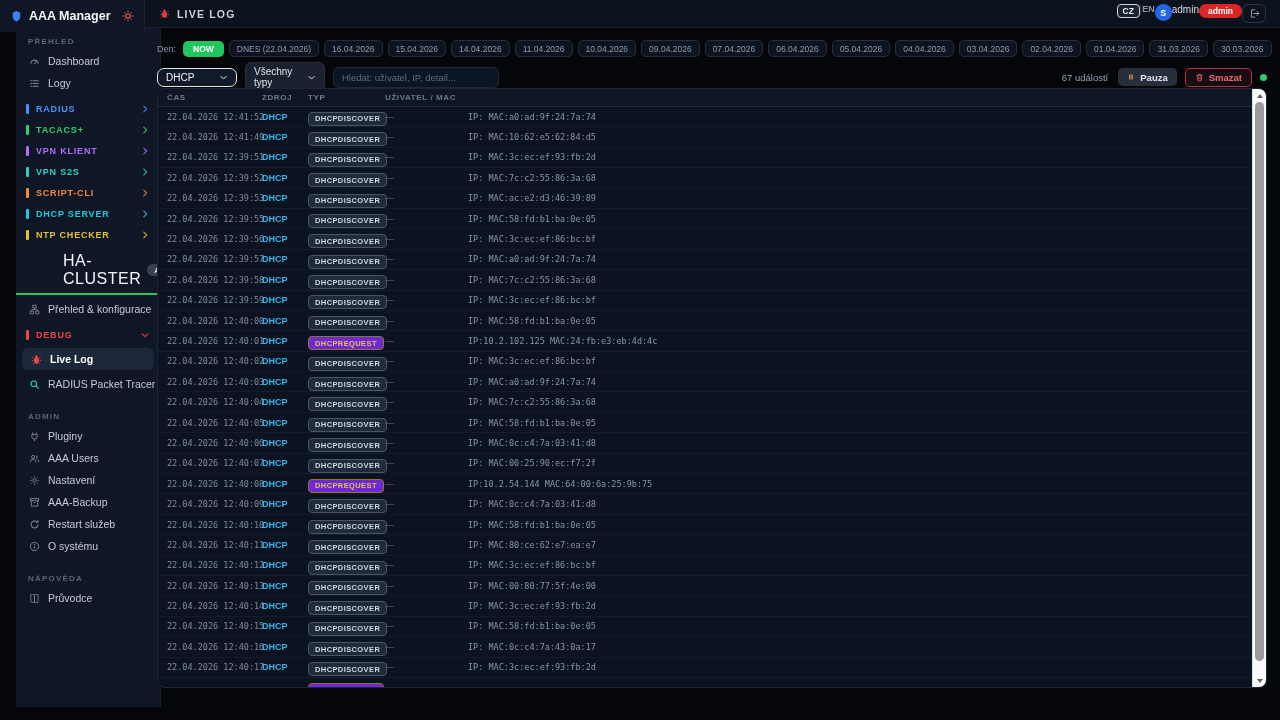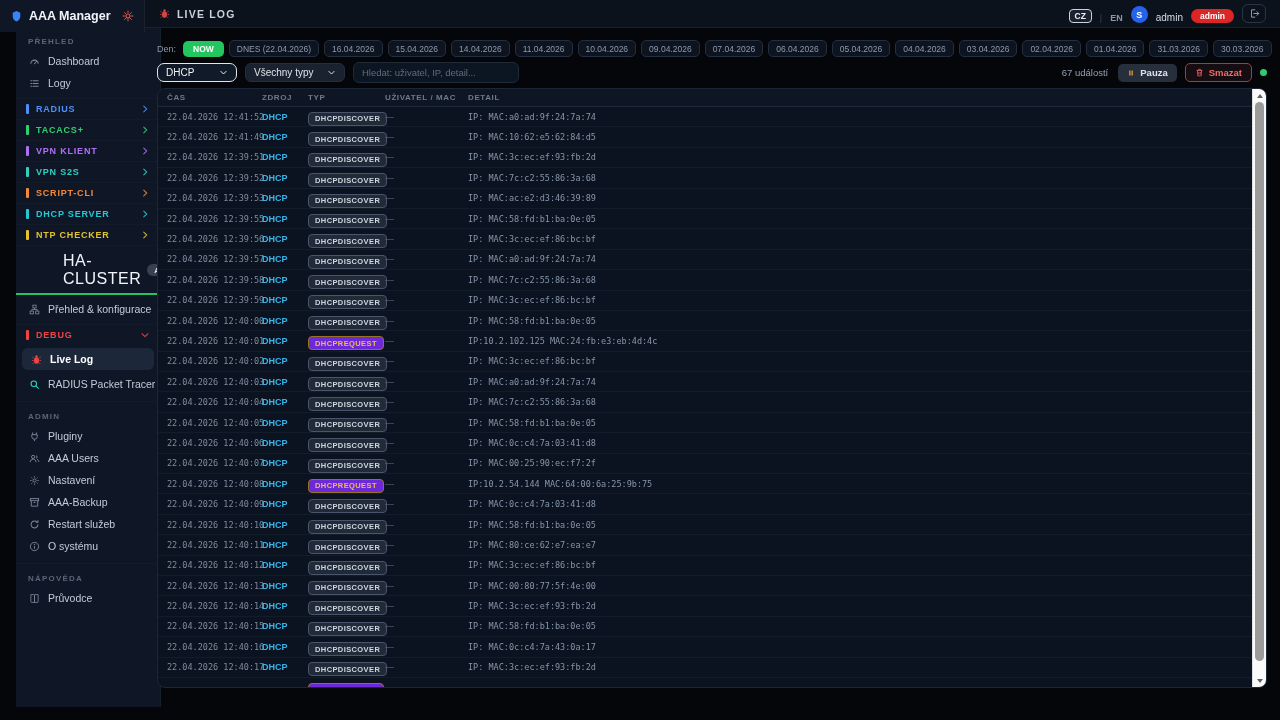"CZ" .topbar-right { align-items: flex-end -> flex-start; gap: 8px -> none }
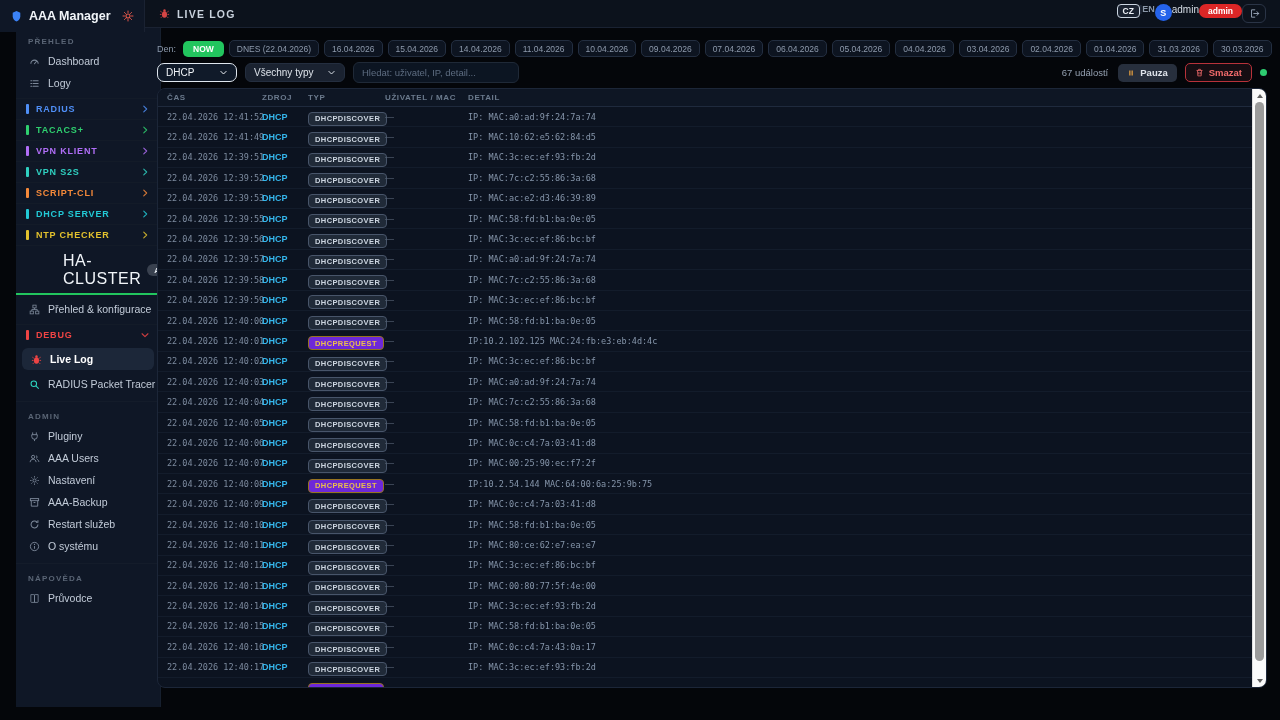"Všechny typy" .select-secondary { width: 100px -> 80px }
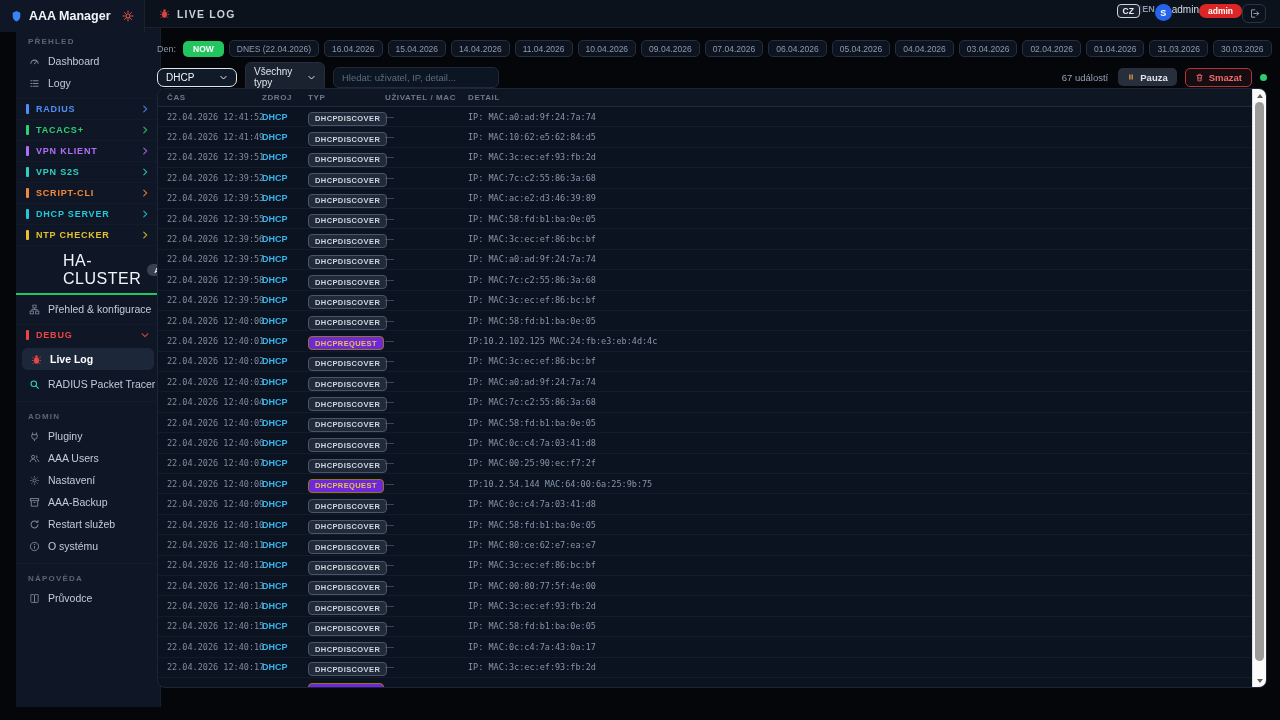"DETAIL" span { html: <span>DETAIL</span> -> none }
